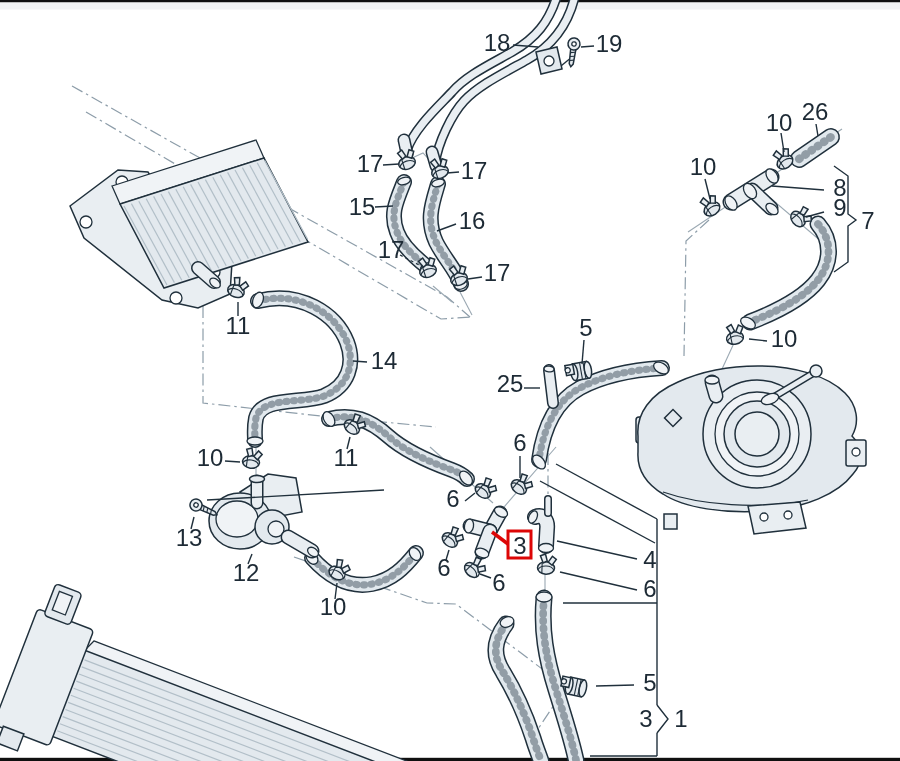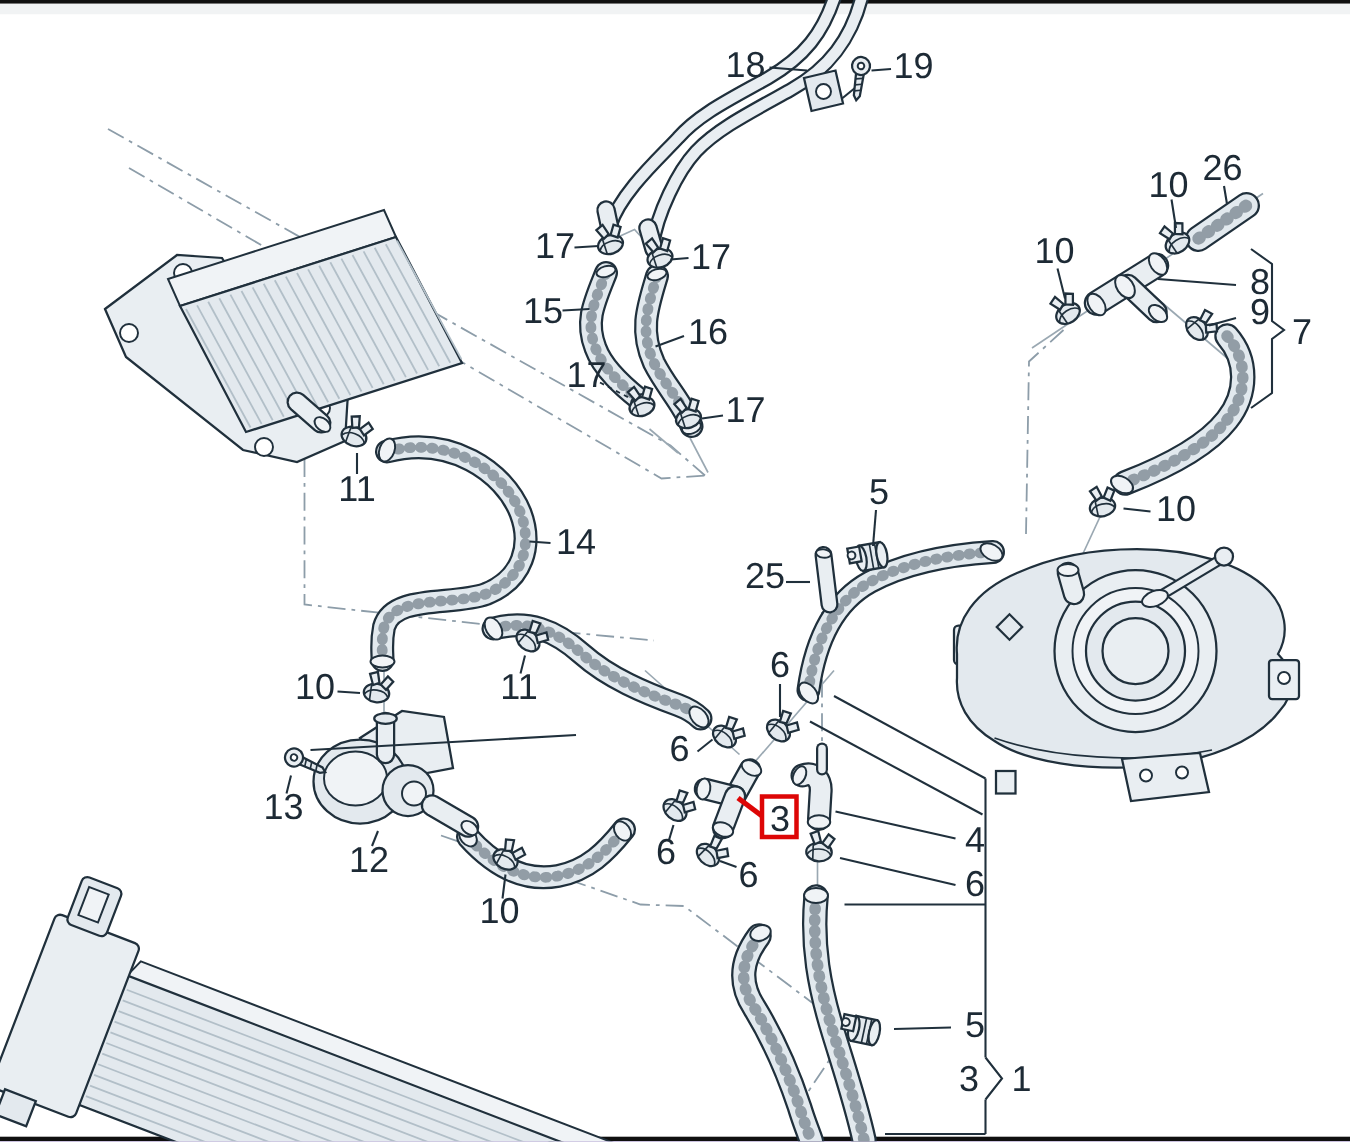"18" .stage { background: #8b5cf6 -> #7dd3fc }
